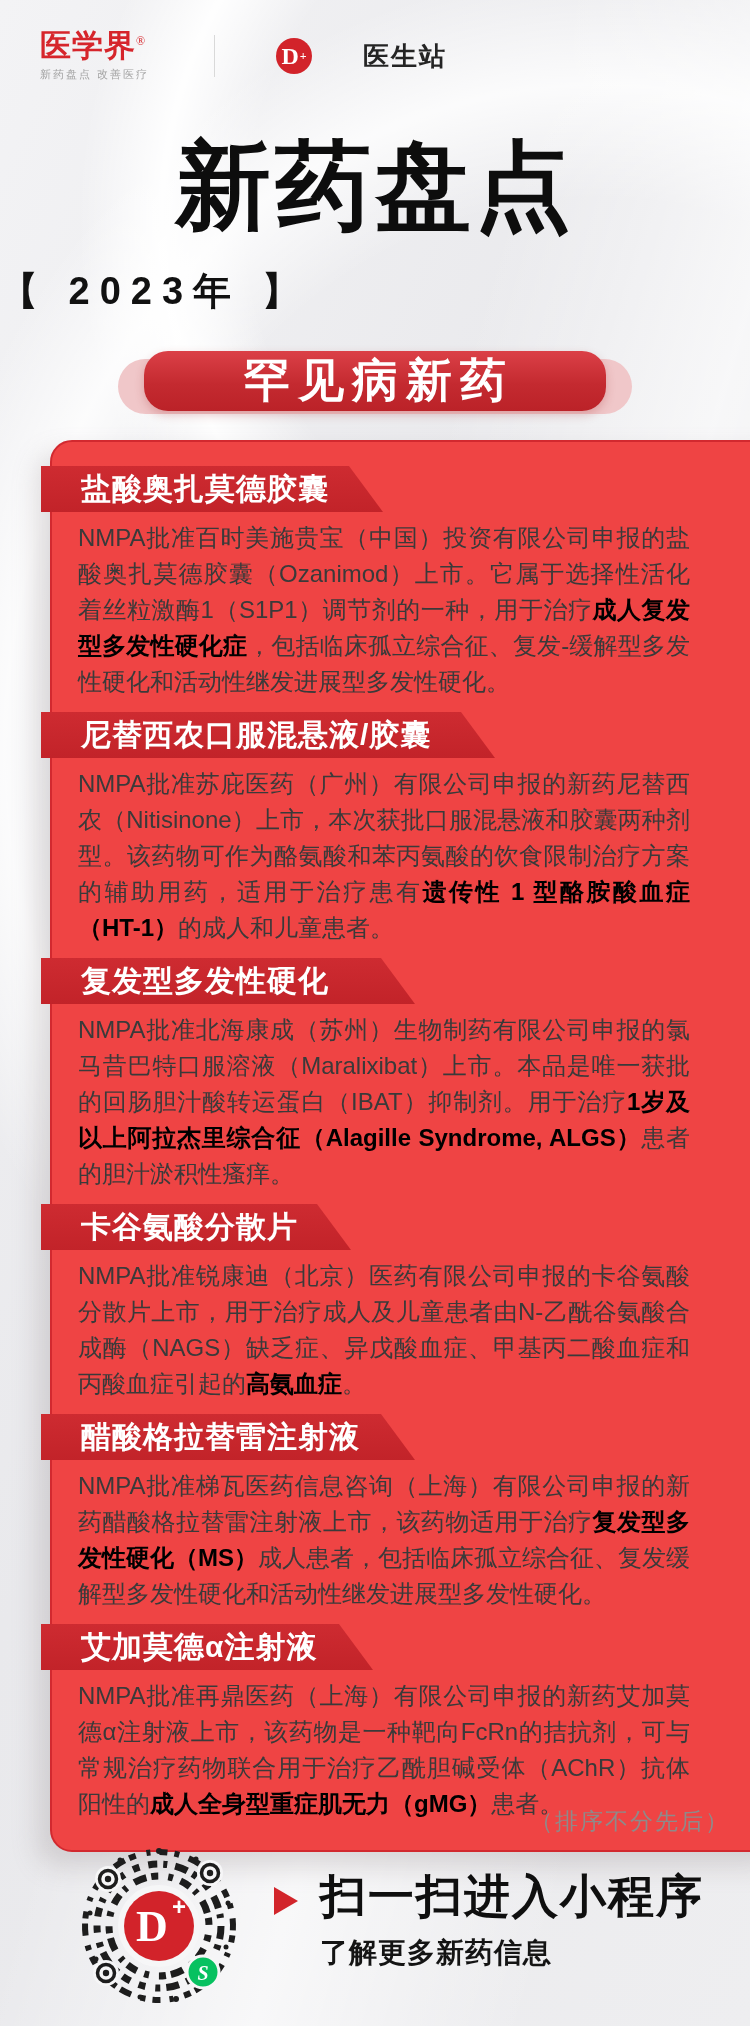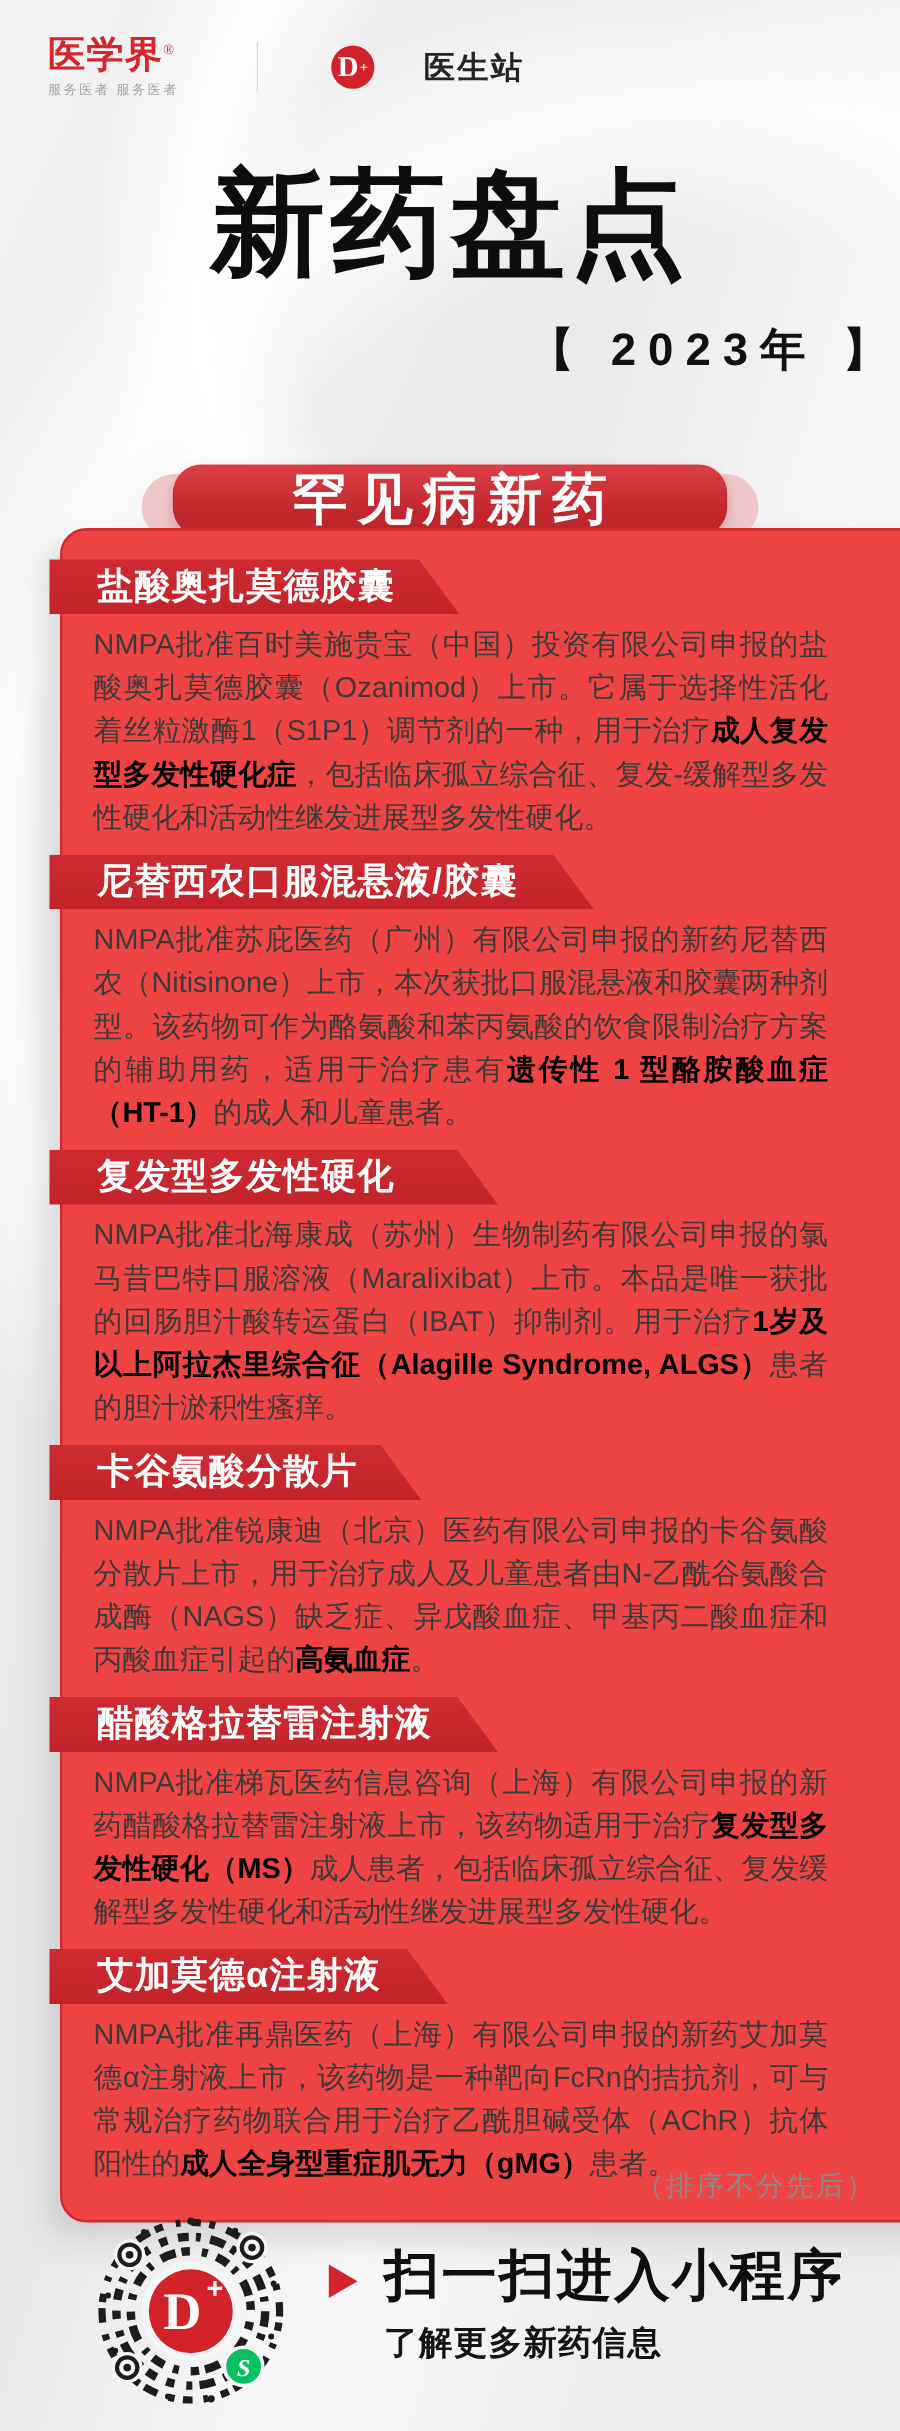"医生站" .station-label { margin-left: none -> 10px }
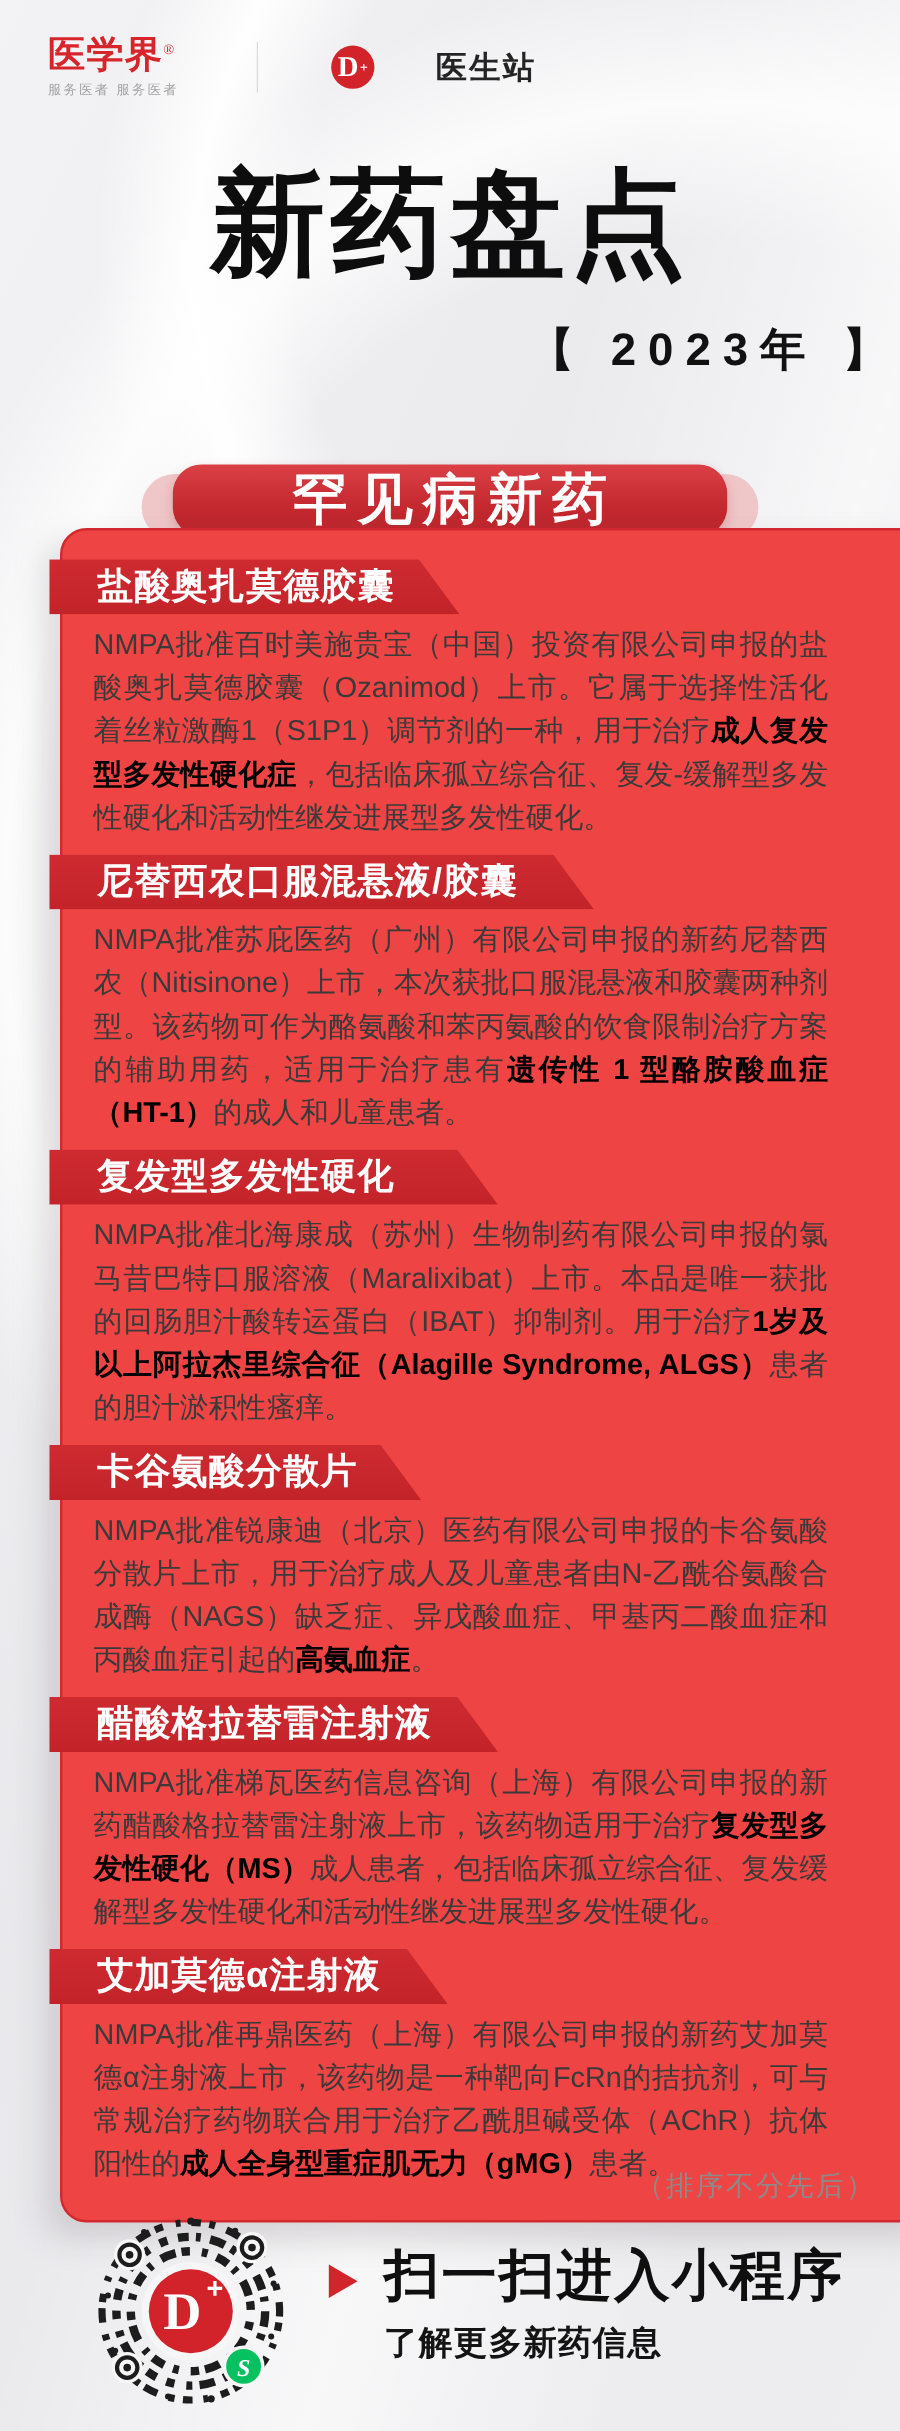"服务医者 服务医者" div.yxj-tagline { text: 服务医者 服务医者 -> 新药盘点 改善医疗 }
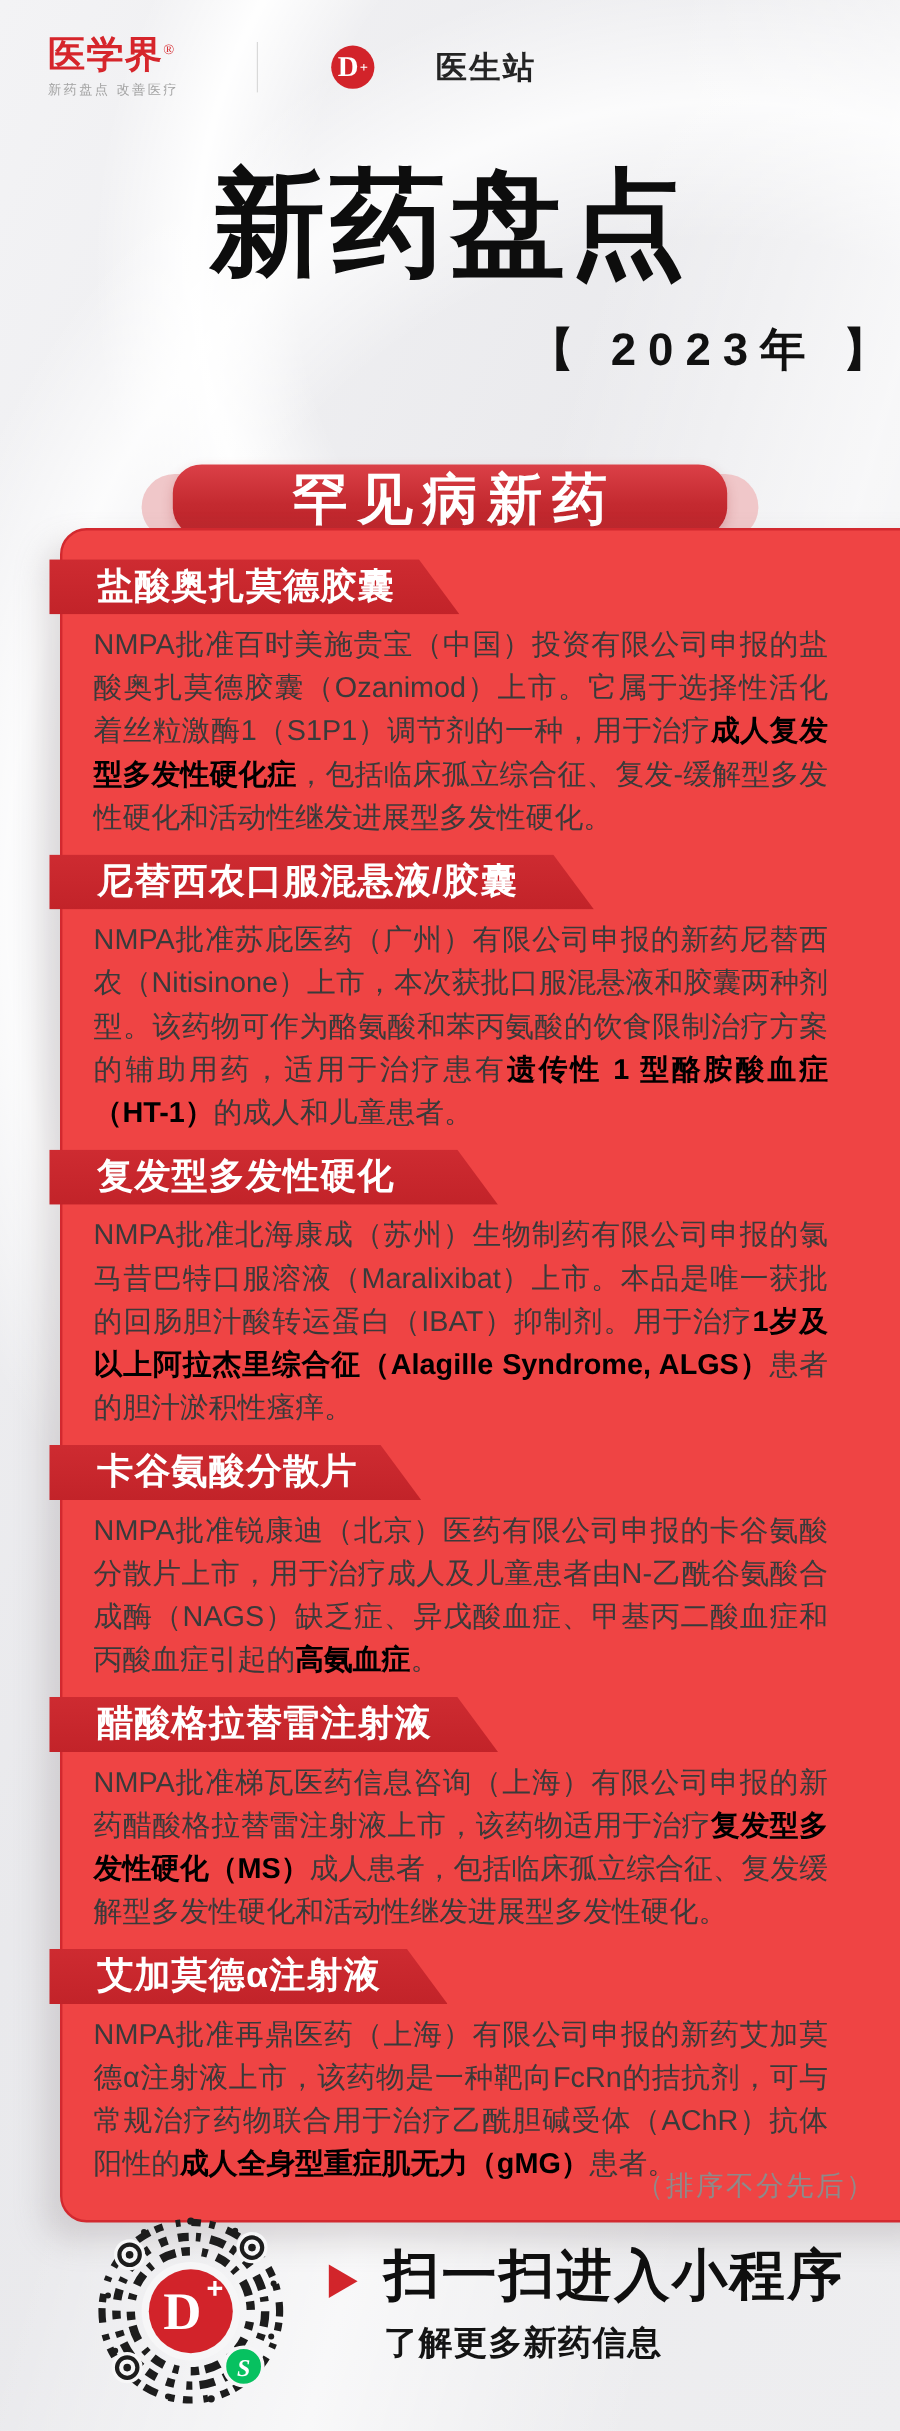"【 2023年 】" .hero-subtitle { text-align: right -> left }
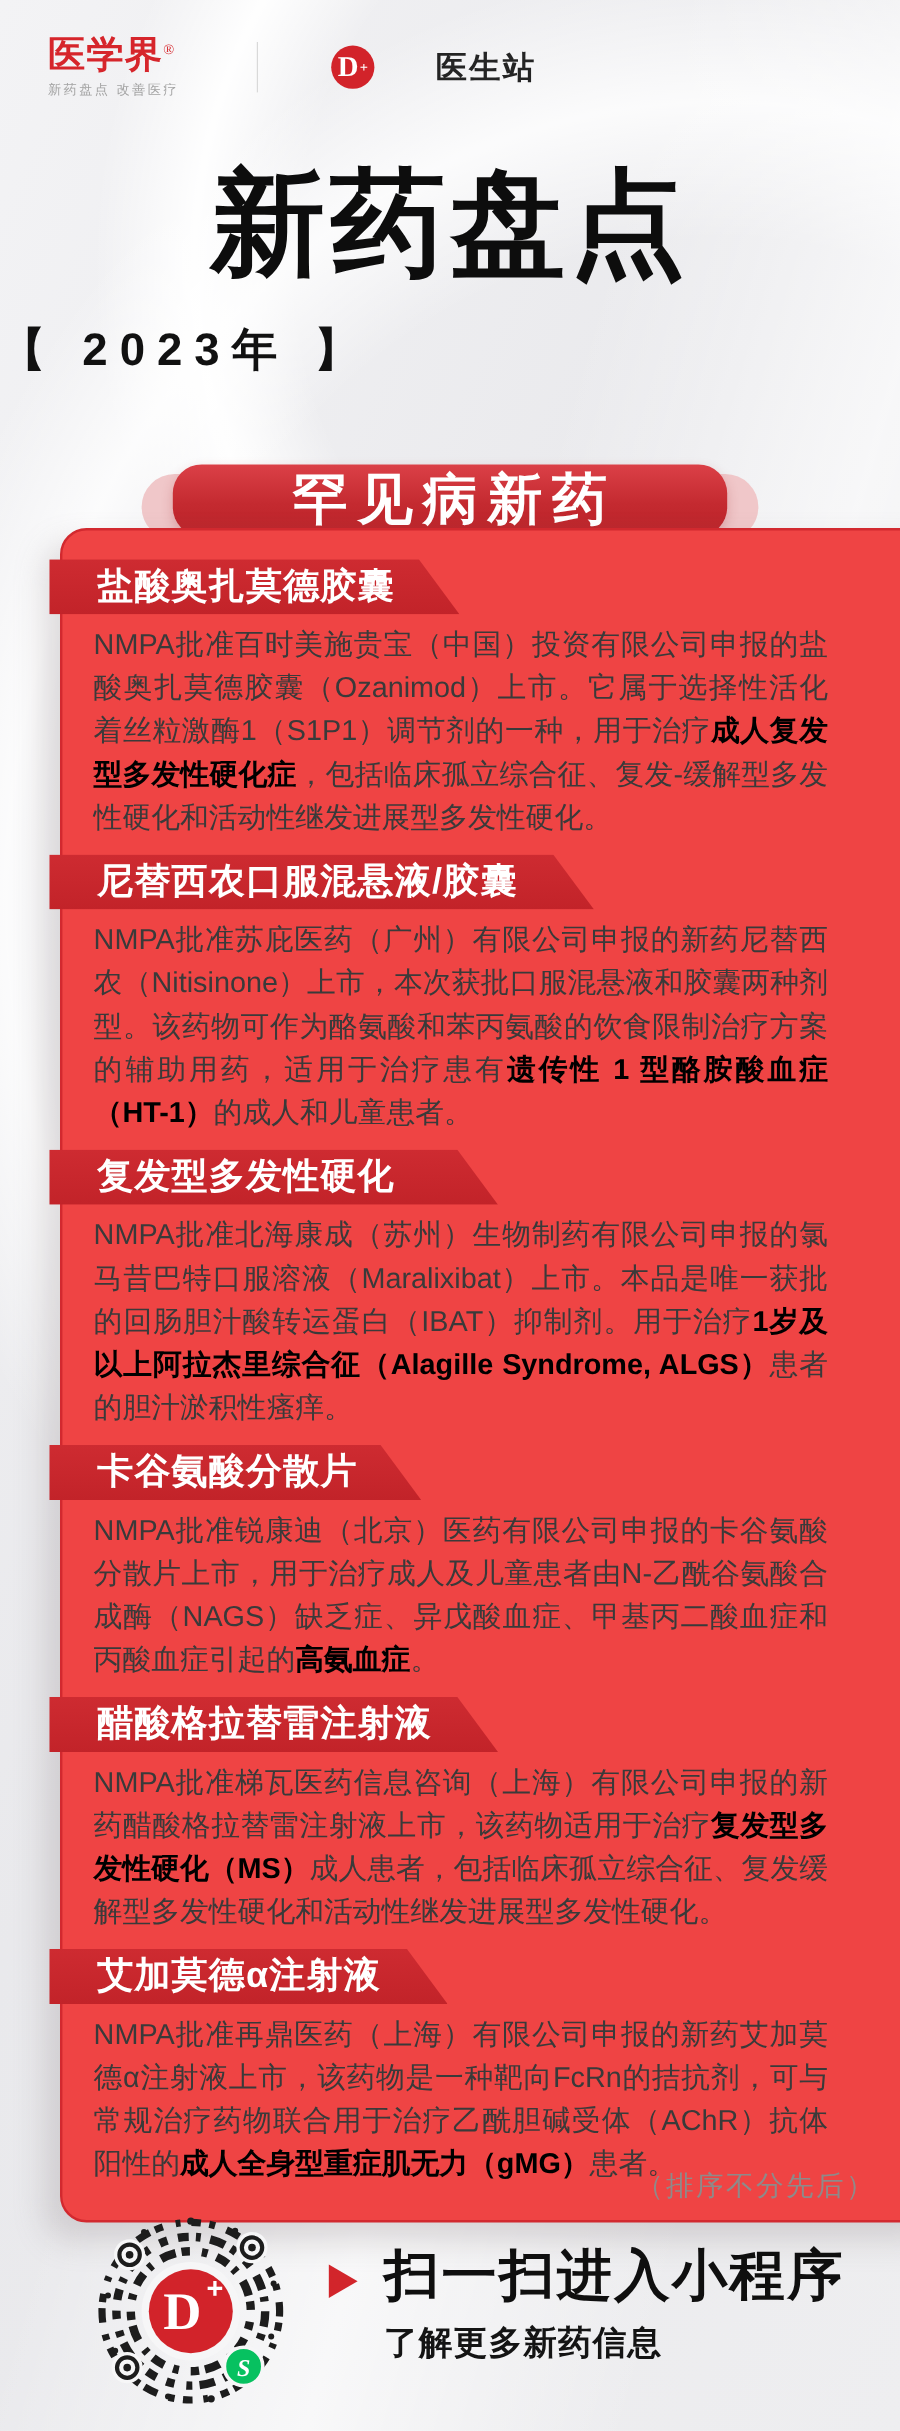"罕见病新药" .banner-wrap { margin-top: 36px -> none }
